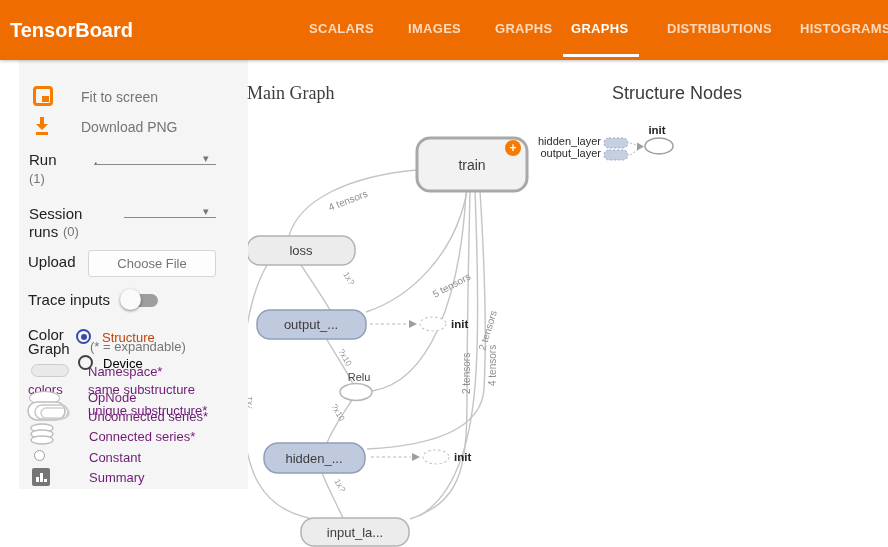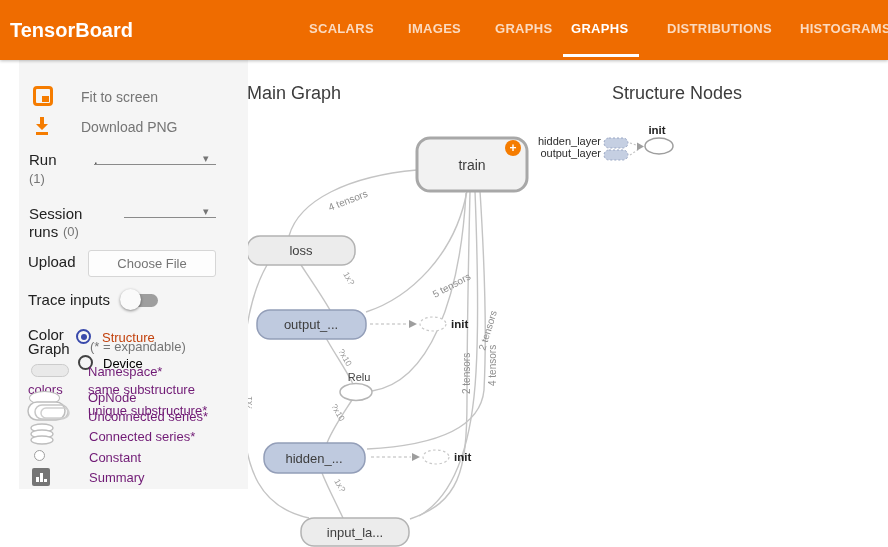"Main Graph" #main-title { font-family: none -> Liberation Serif, serif }
